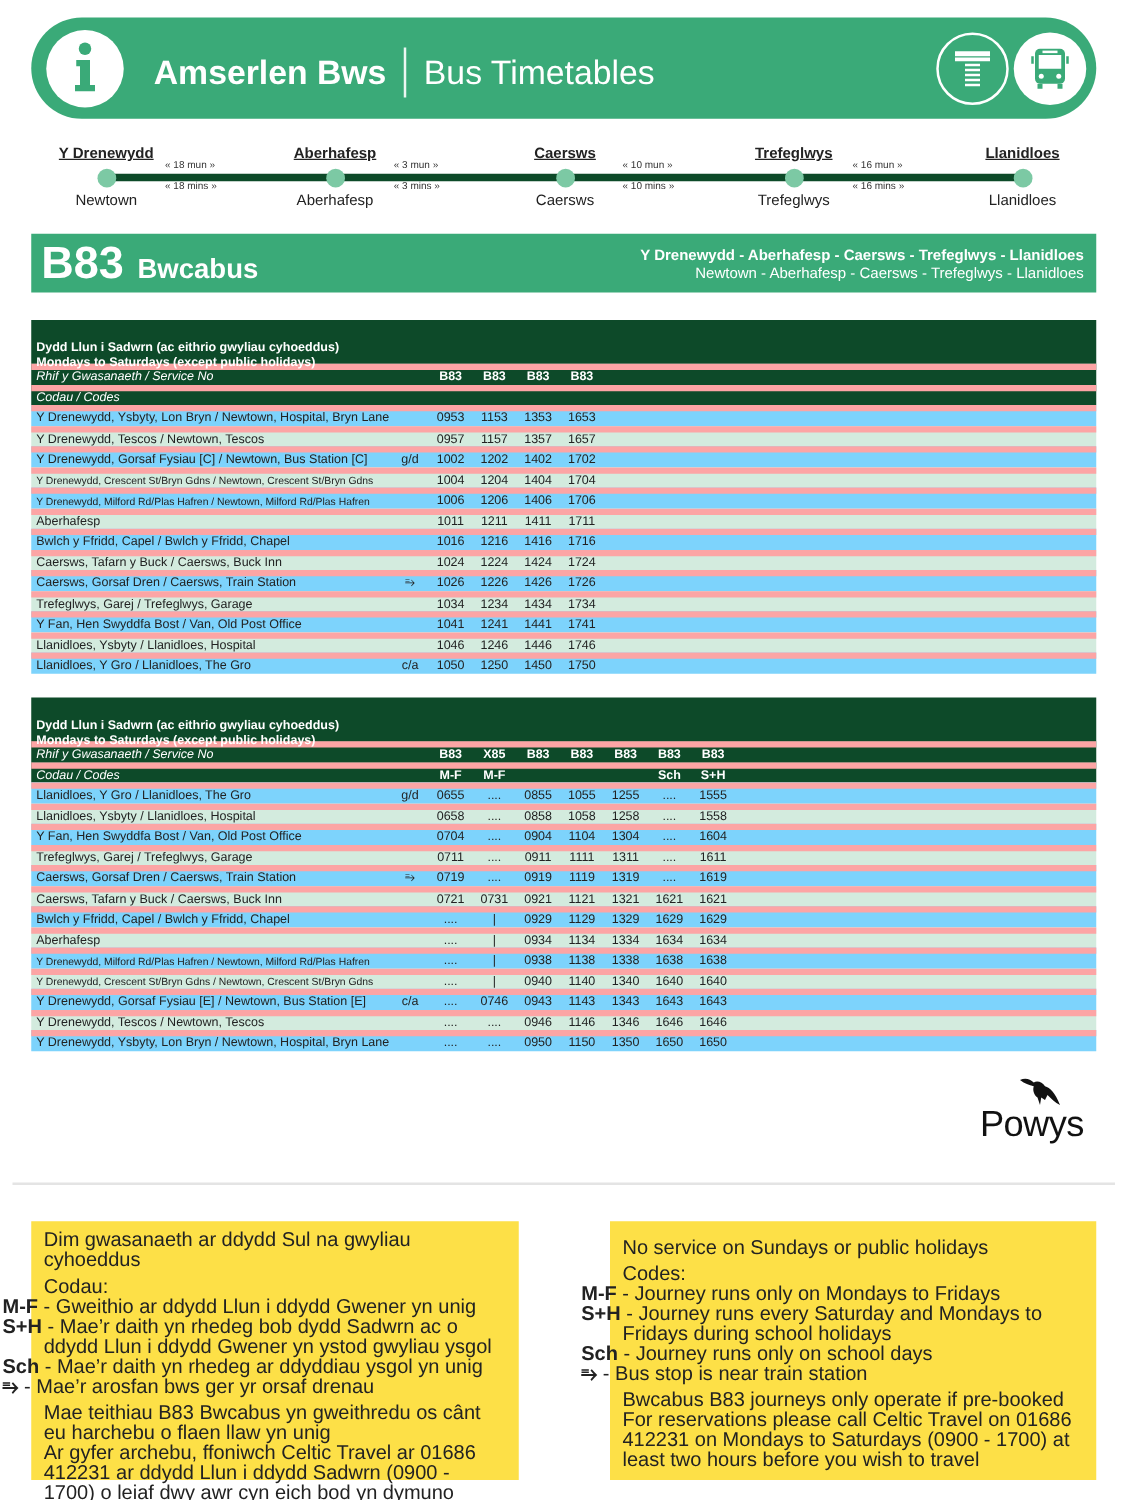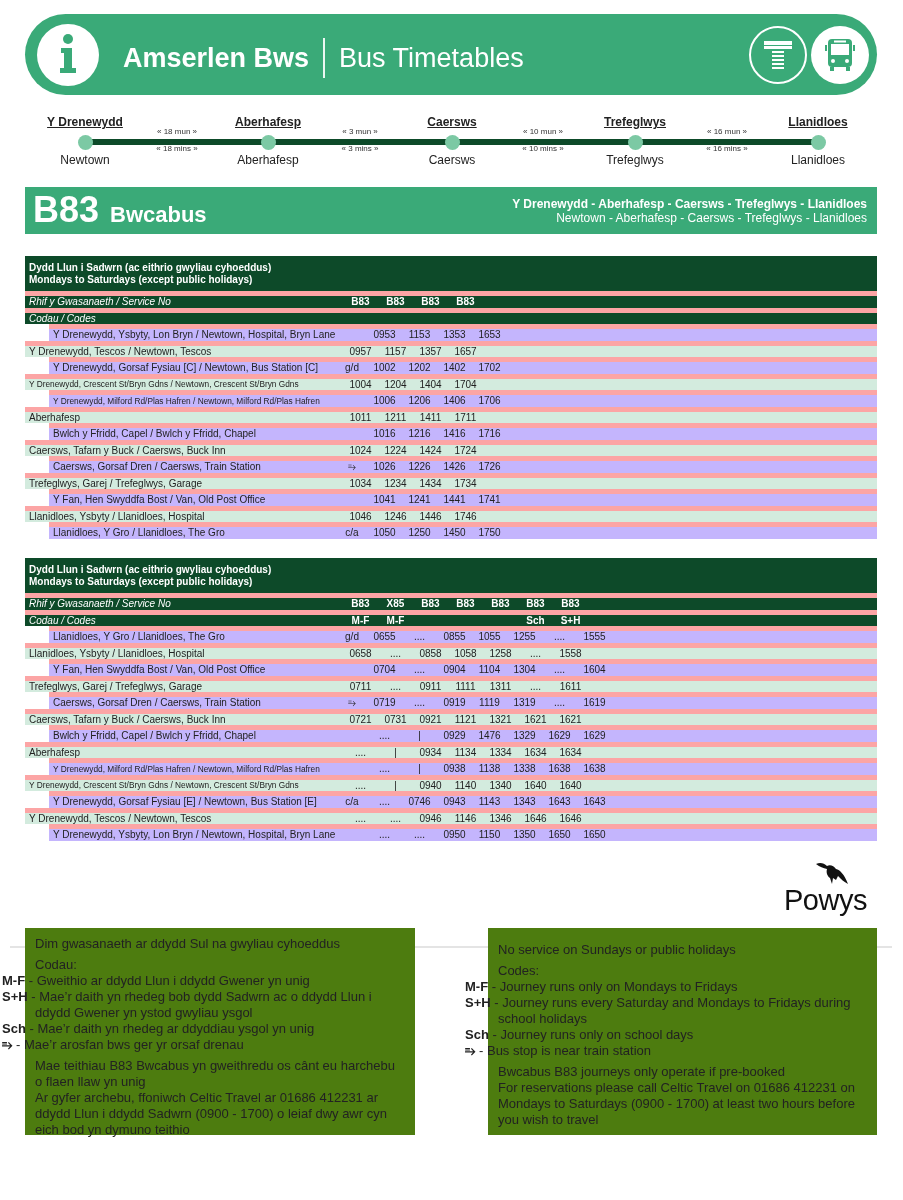"« 18 mun »" .seg { text-align: center -> left }
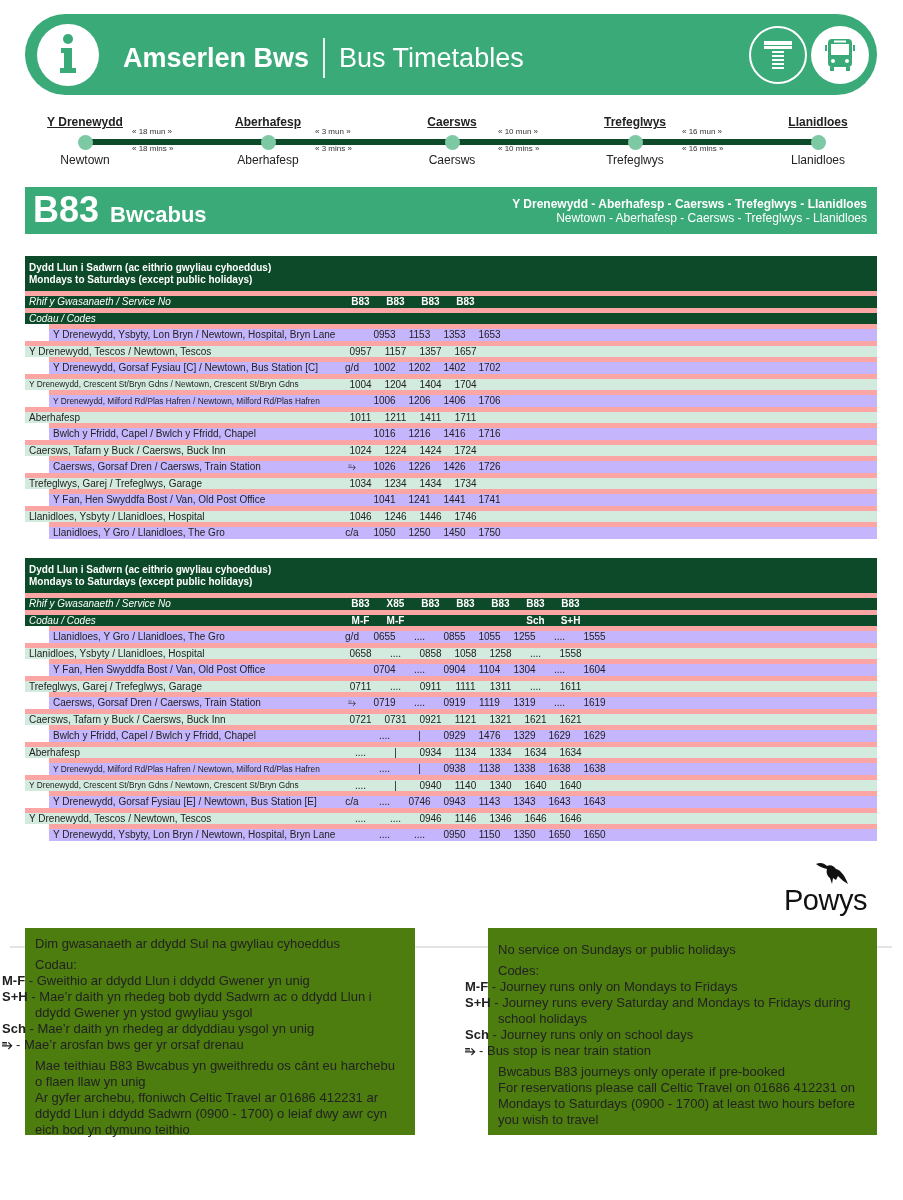"Dydd Llun i Sadwrn (ac" .tt .day { padding: 6px 4px -> 17px 4px }
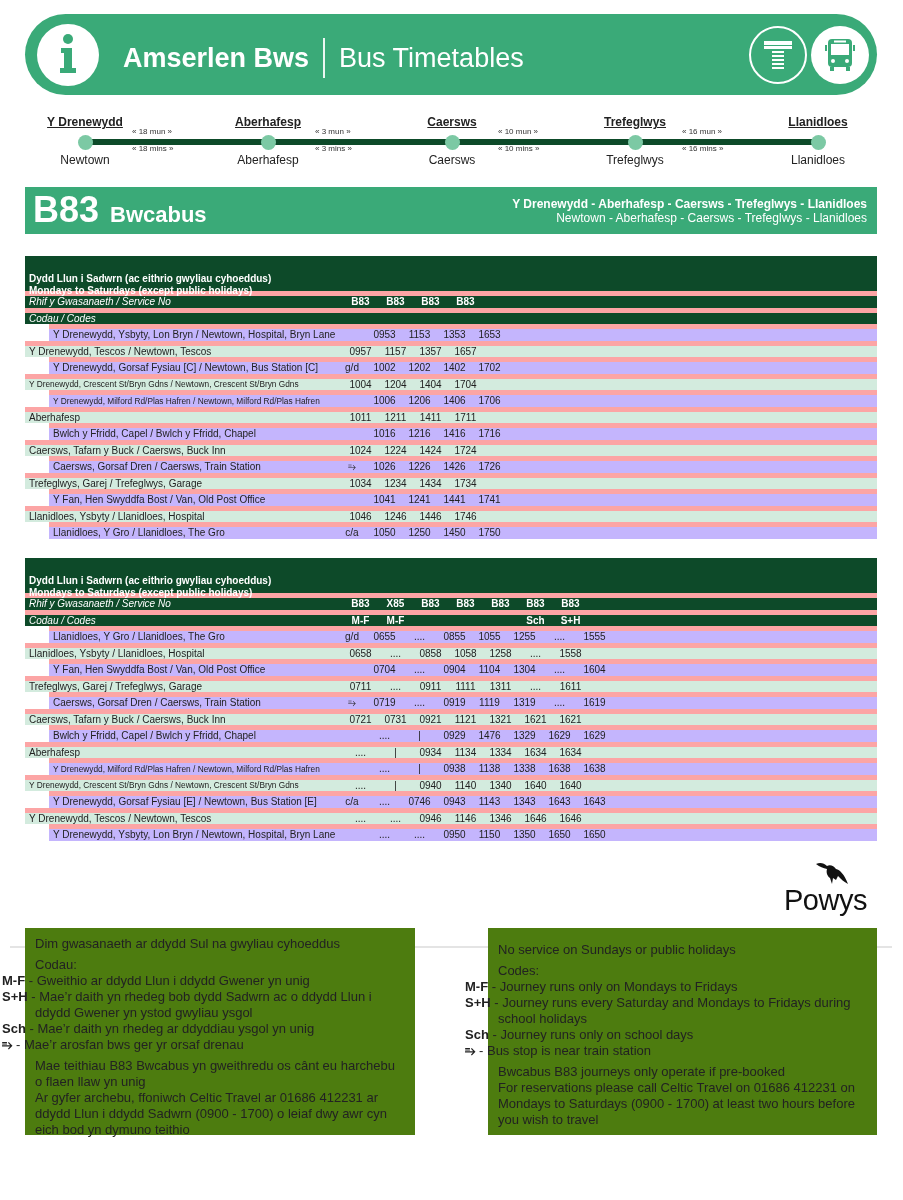"Y Drenewydd, Ysbyty, Lon Bryn" .tt .row.a { background: #c4b5fd -> #7dd3fc; margin-left: 24px -> none }
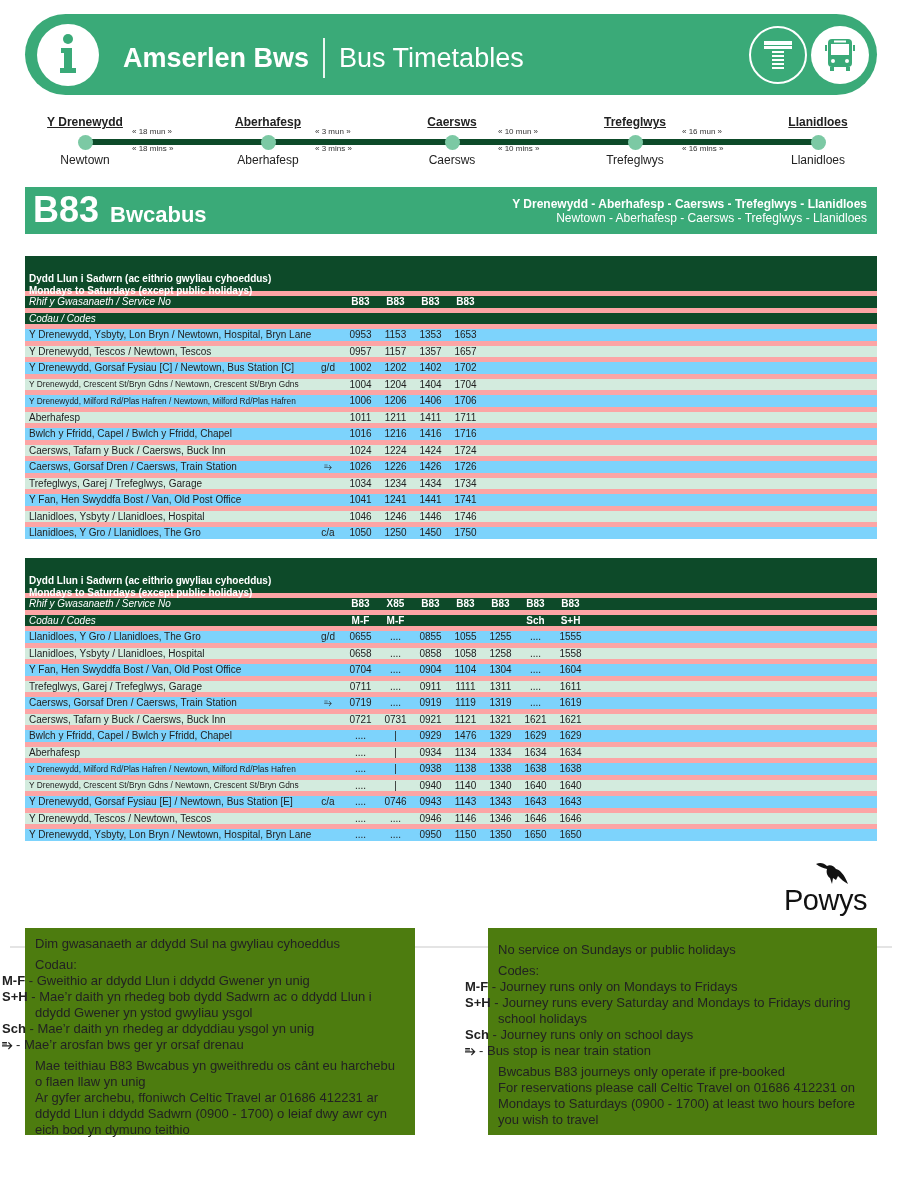"1476" div.t { text: 1476 -> 1129 }
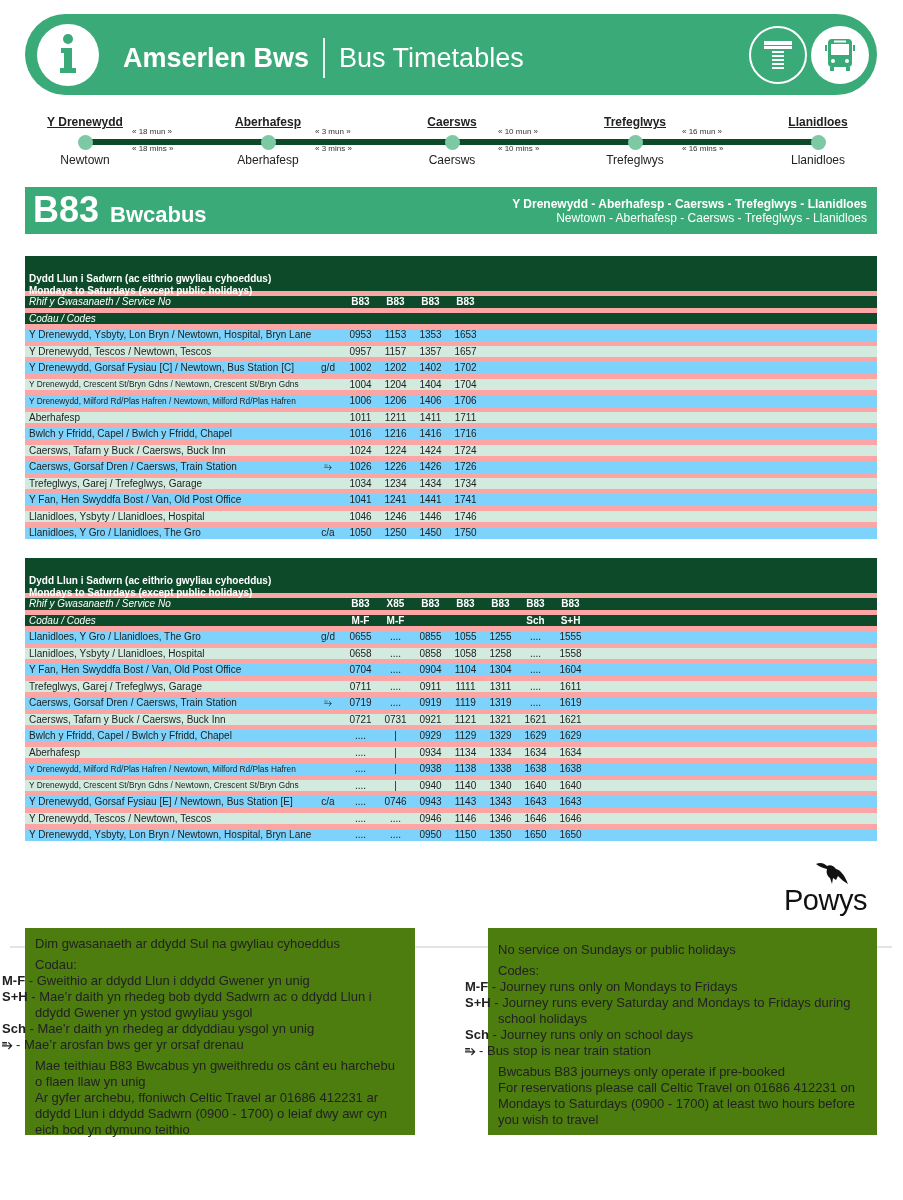"Dim gwasanaeth ar ddydd Sul" .note { background: #4d7c0f -> #fde047; font-size: 13px -> 16px; top: 928px -> 977px }
